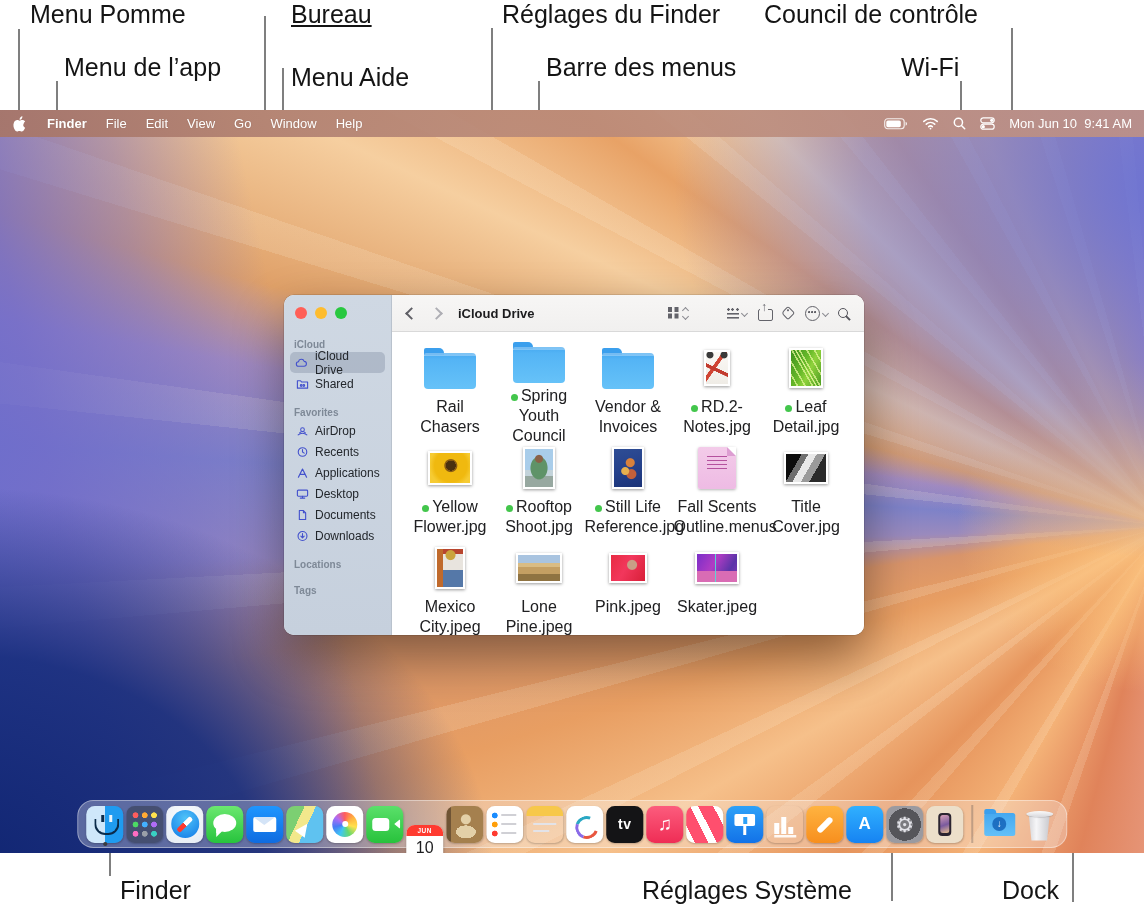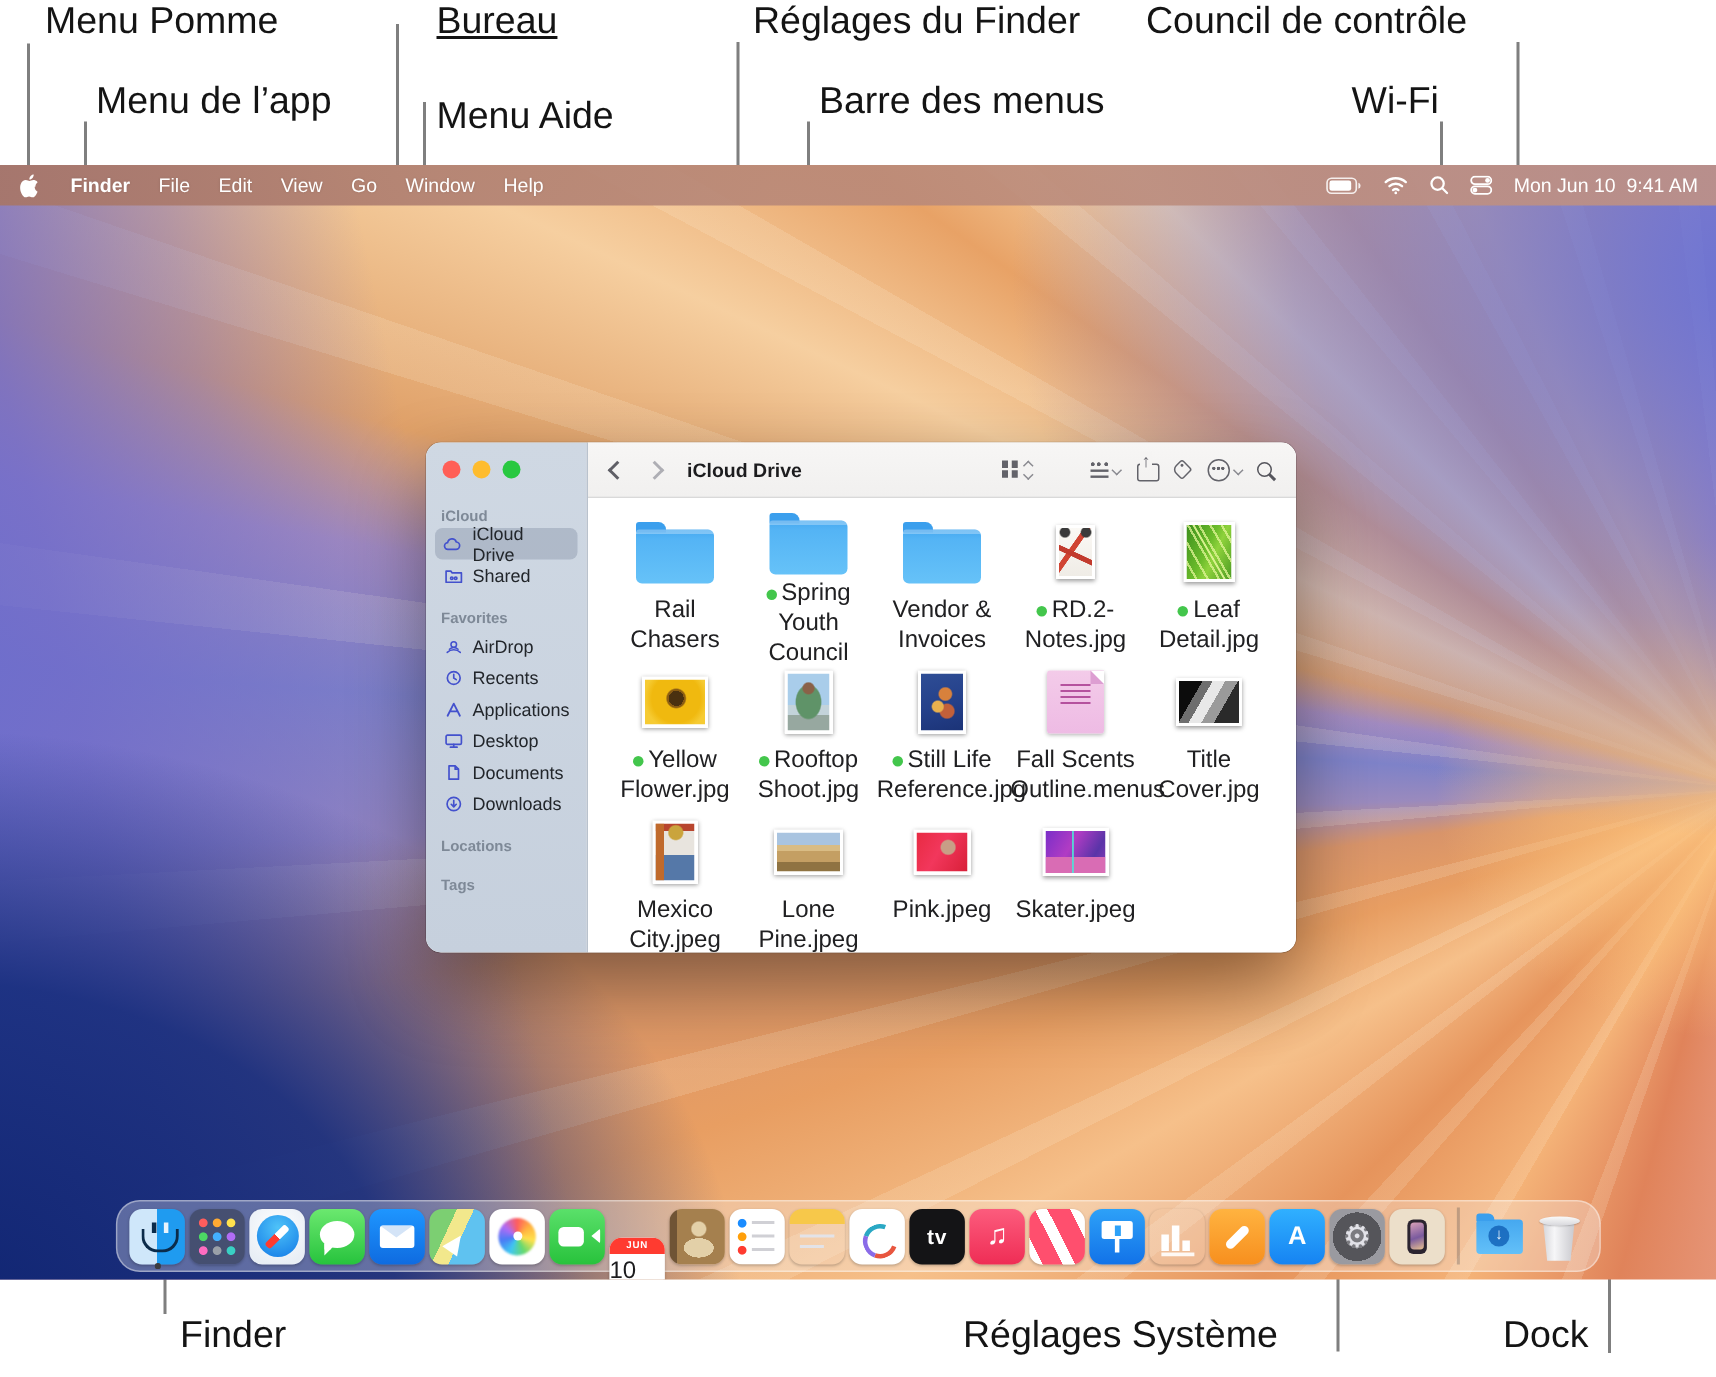"10" .dk-calendar { align-items: flex-start -> center }
